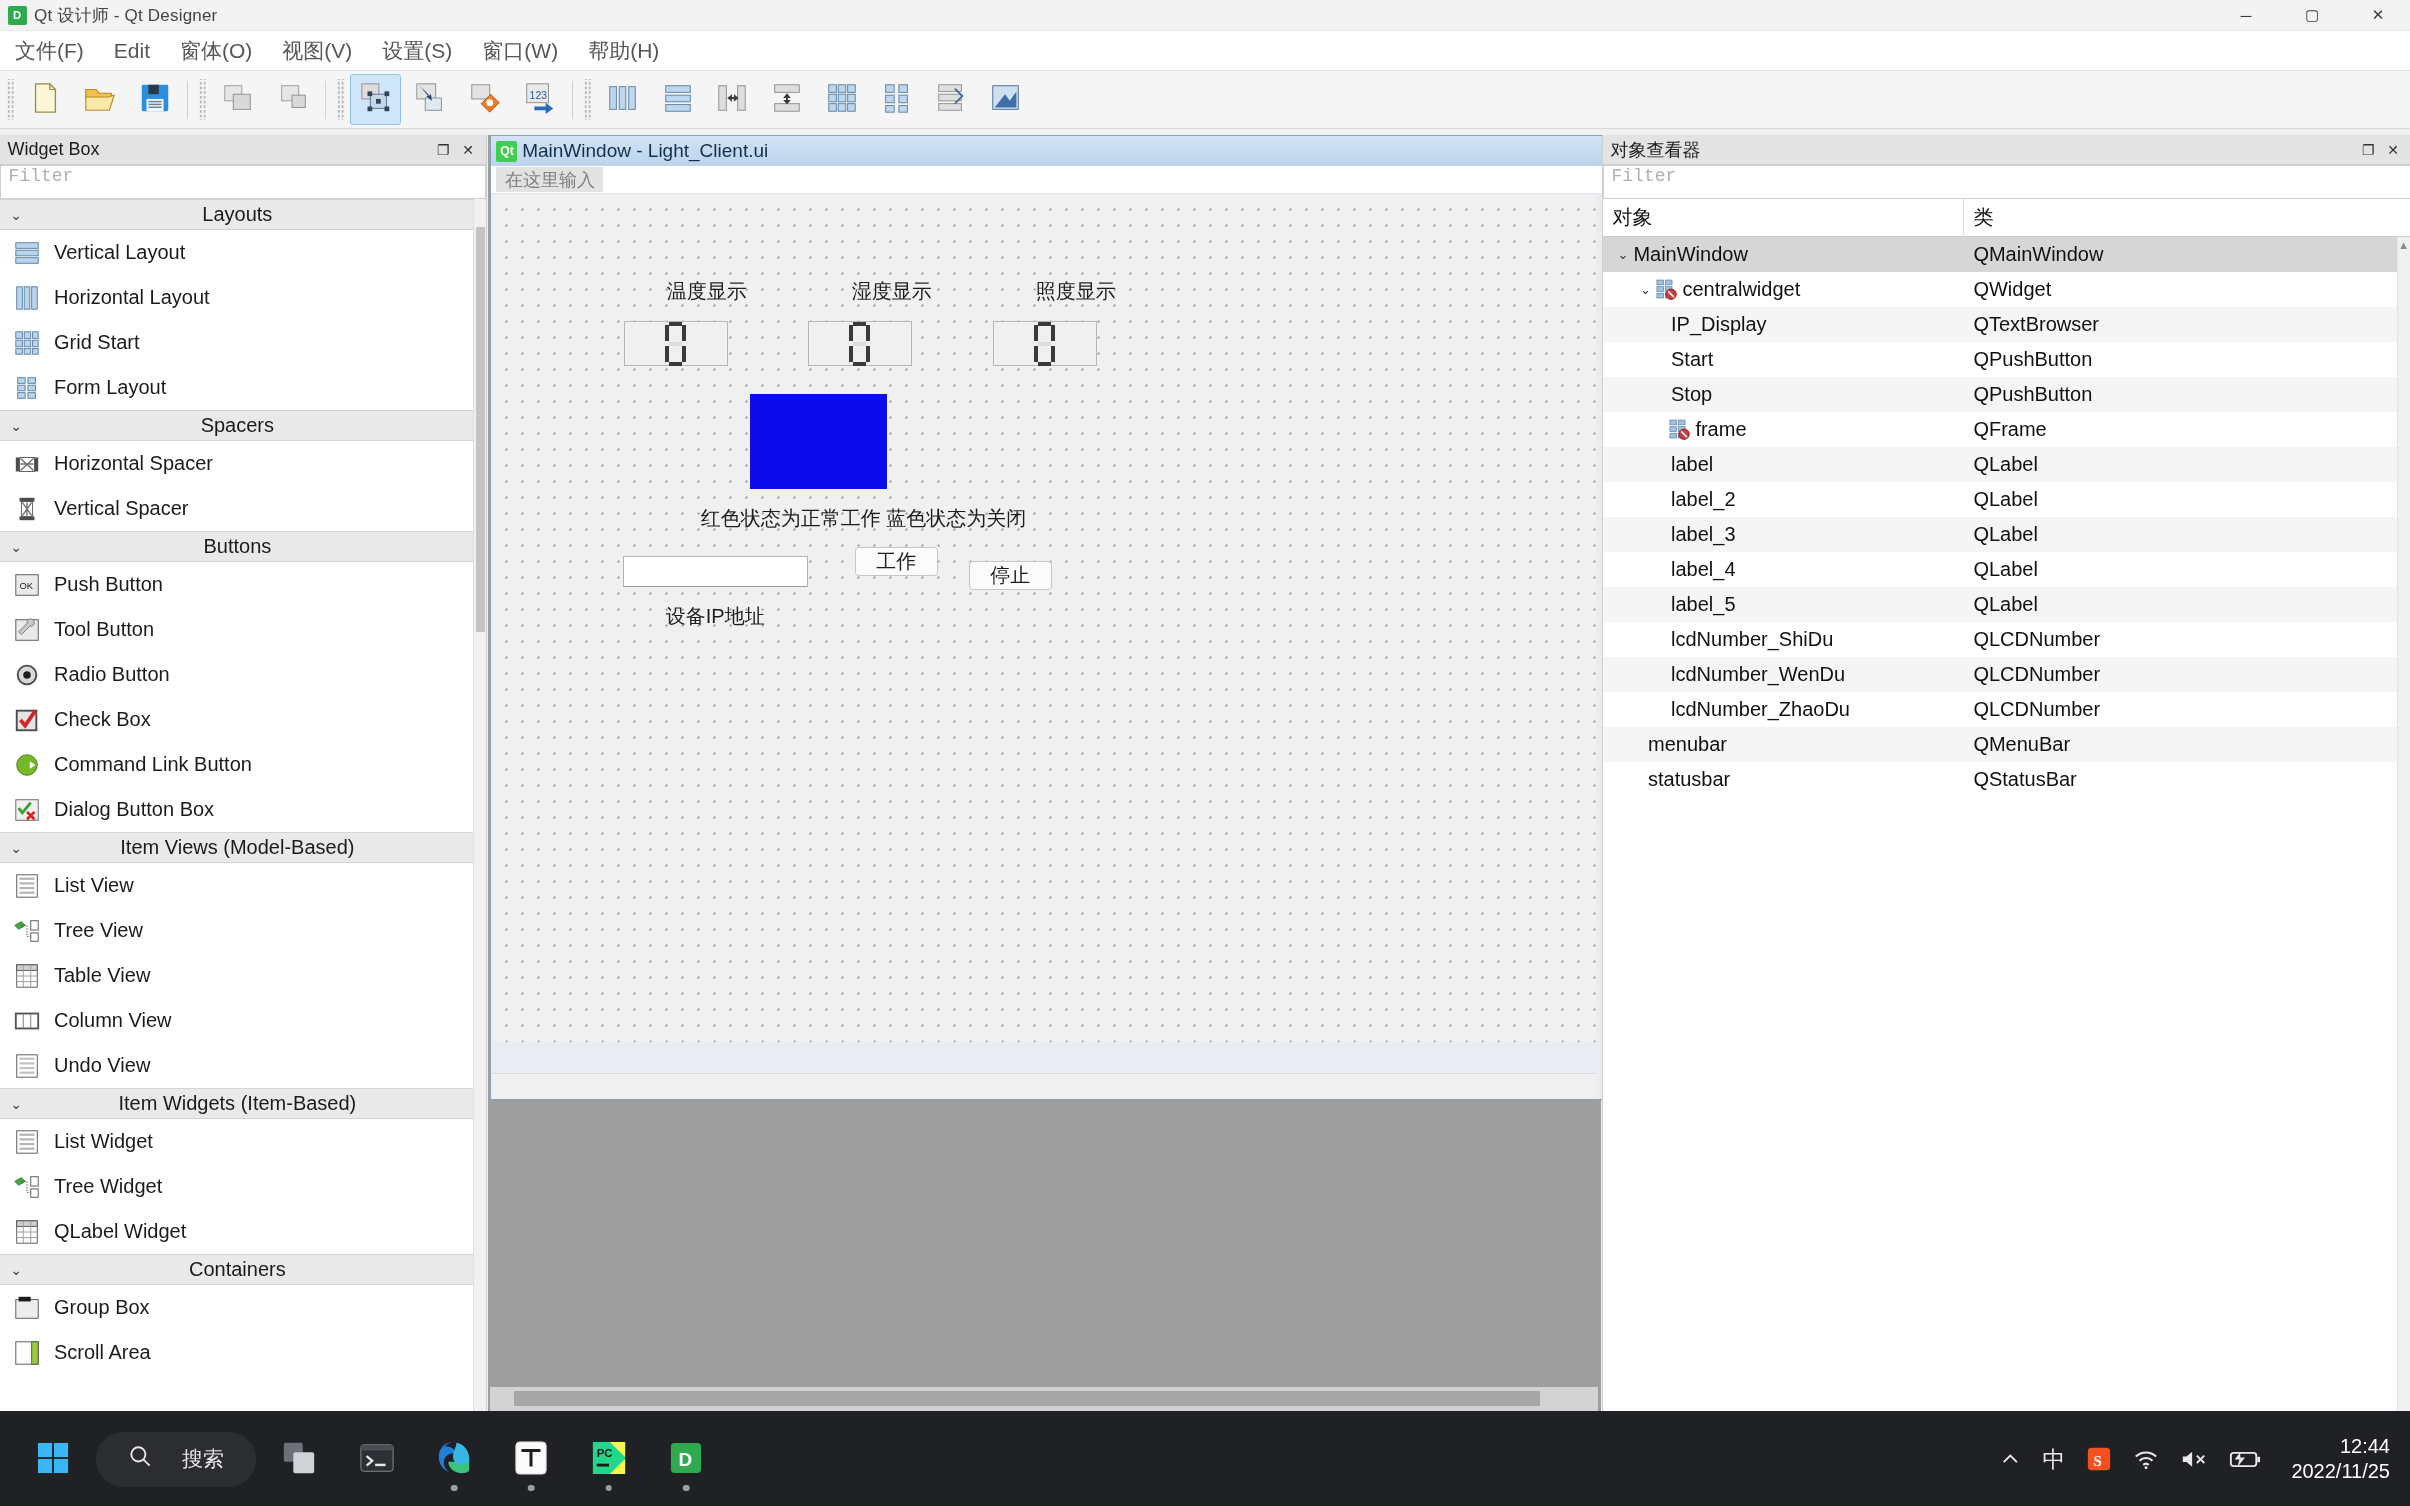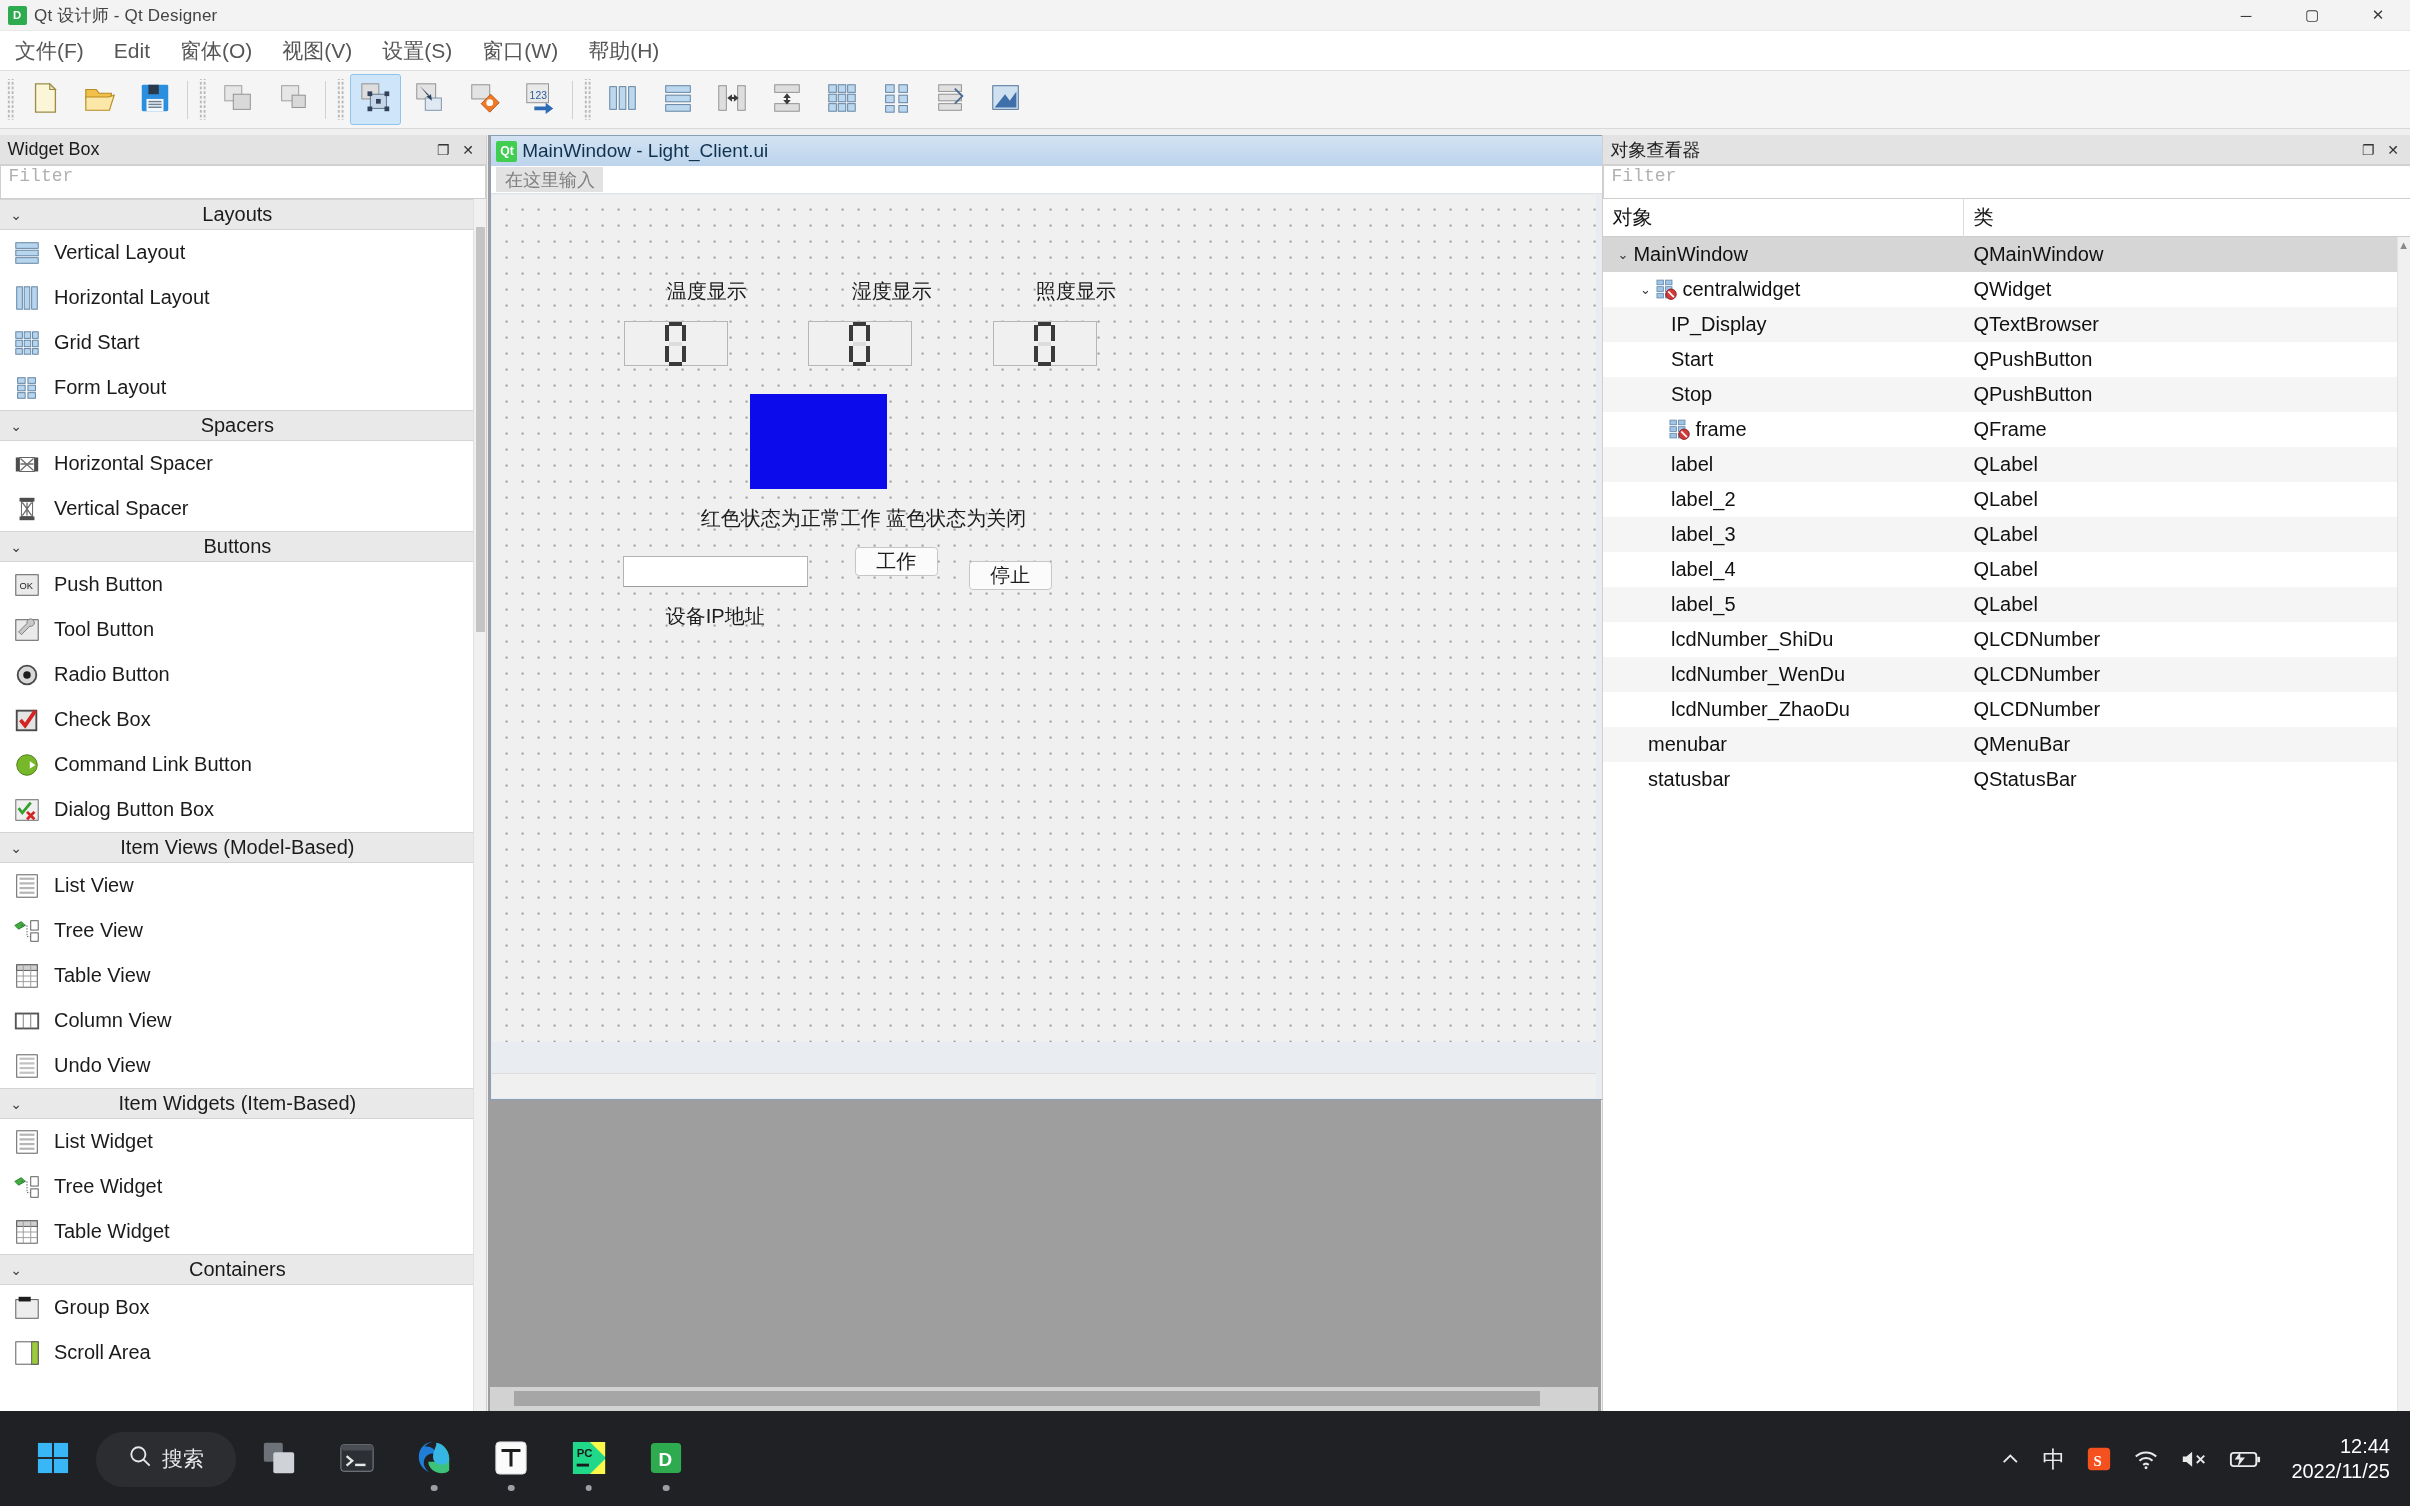"Table Widget" span.lbl { text: Table -> QLabel }
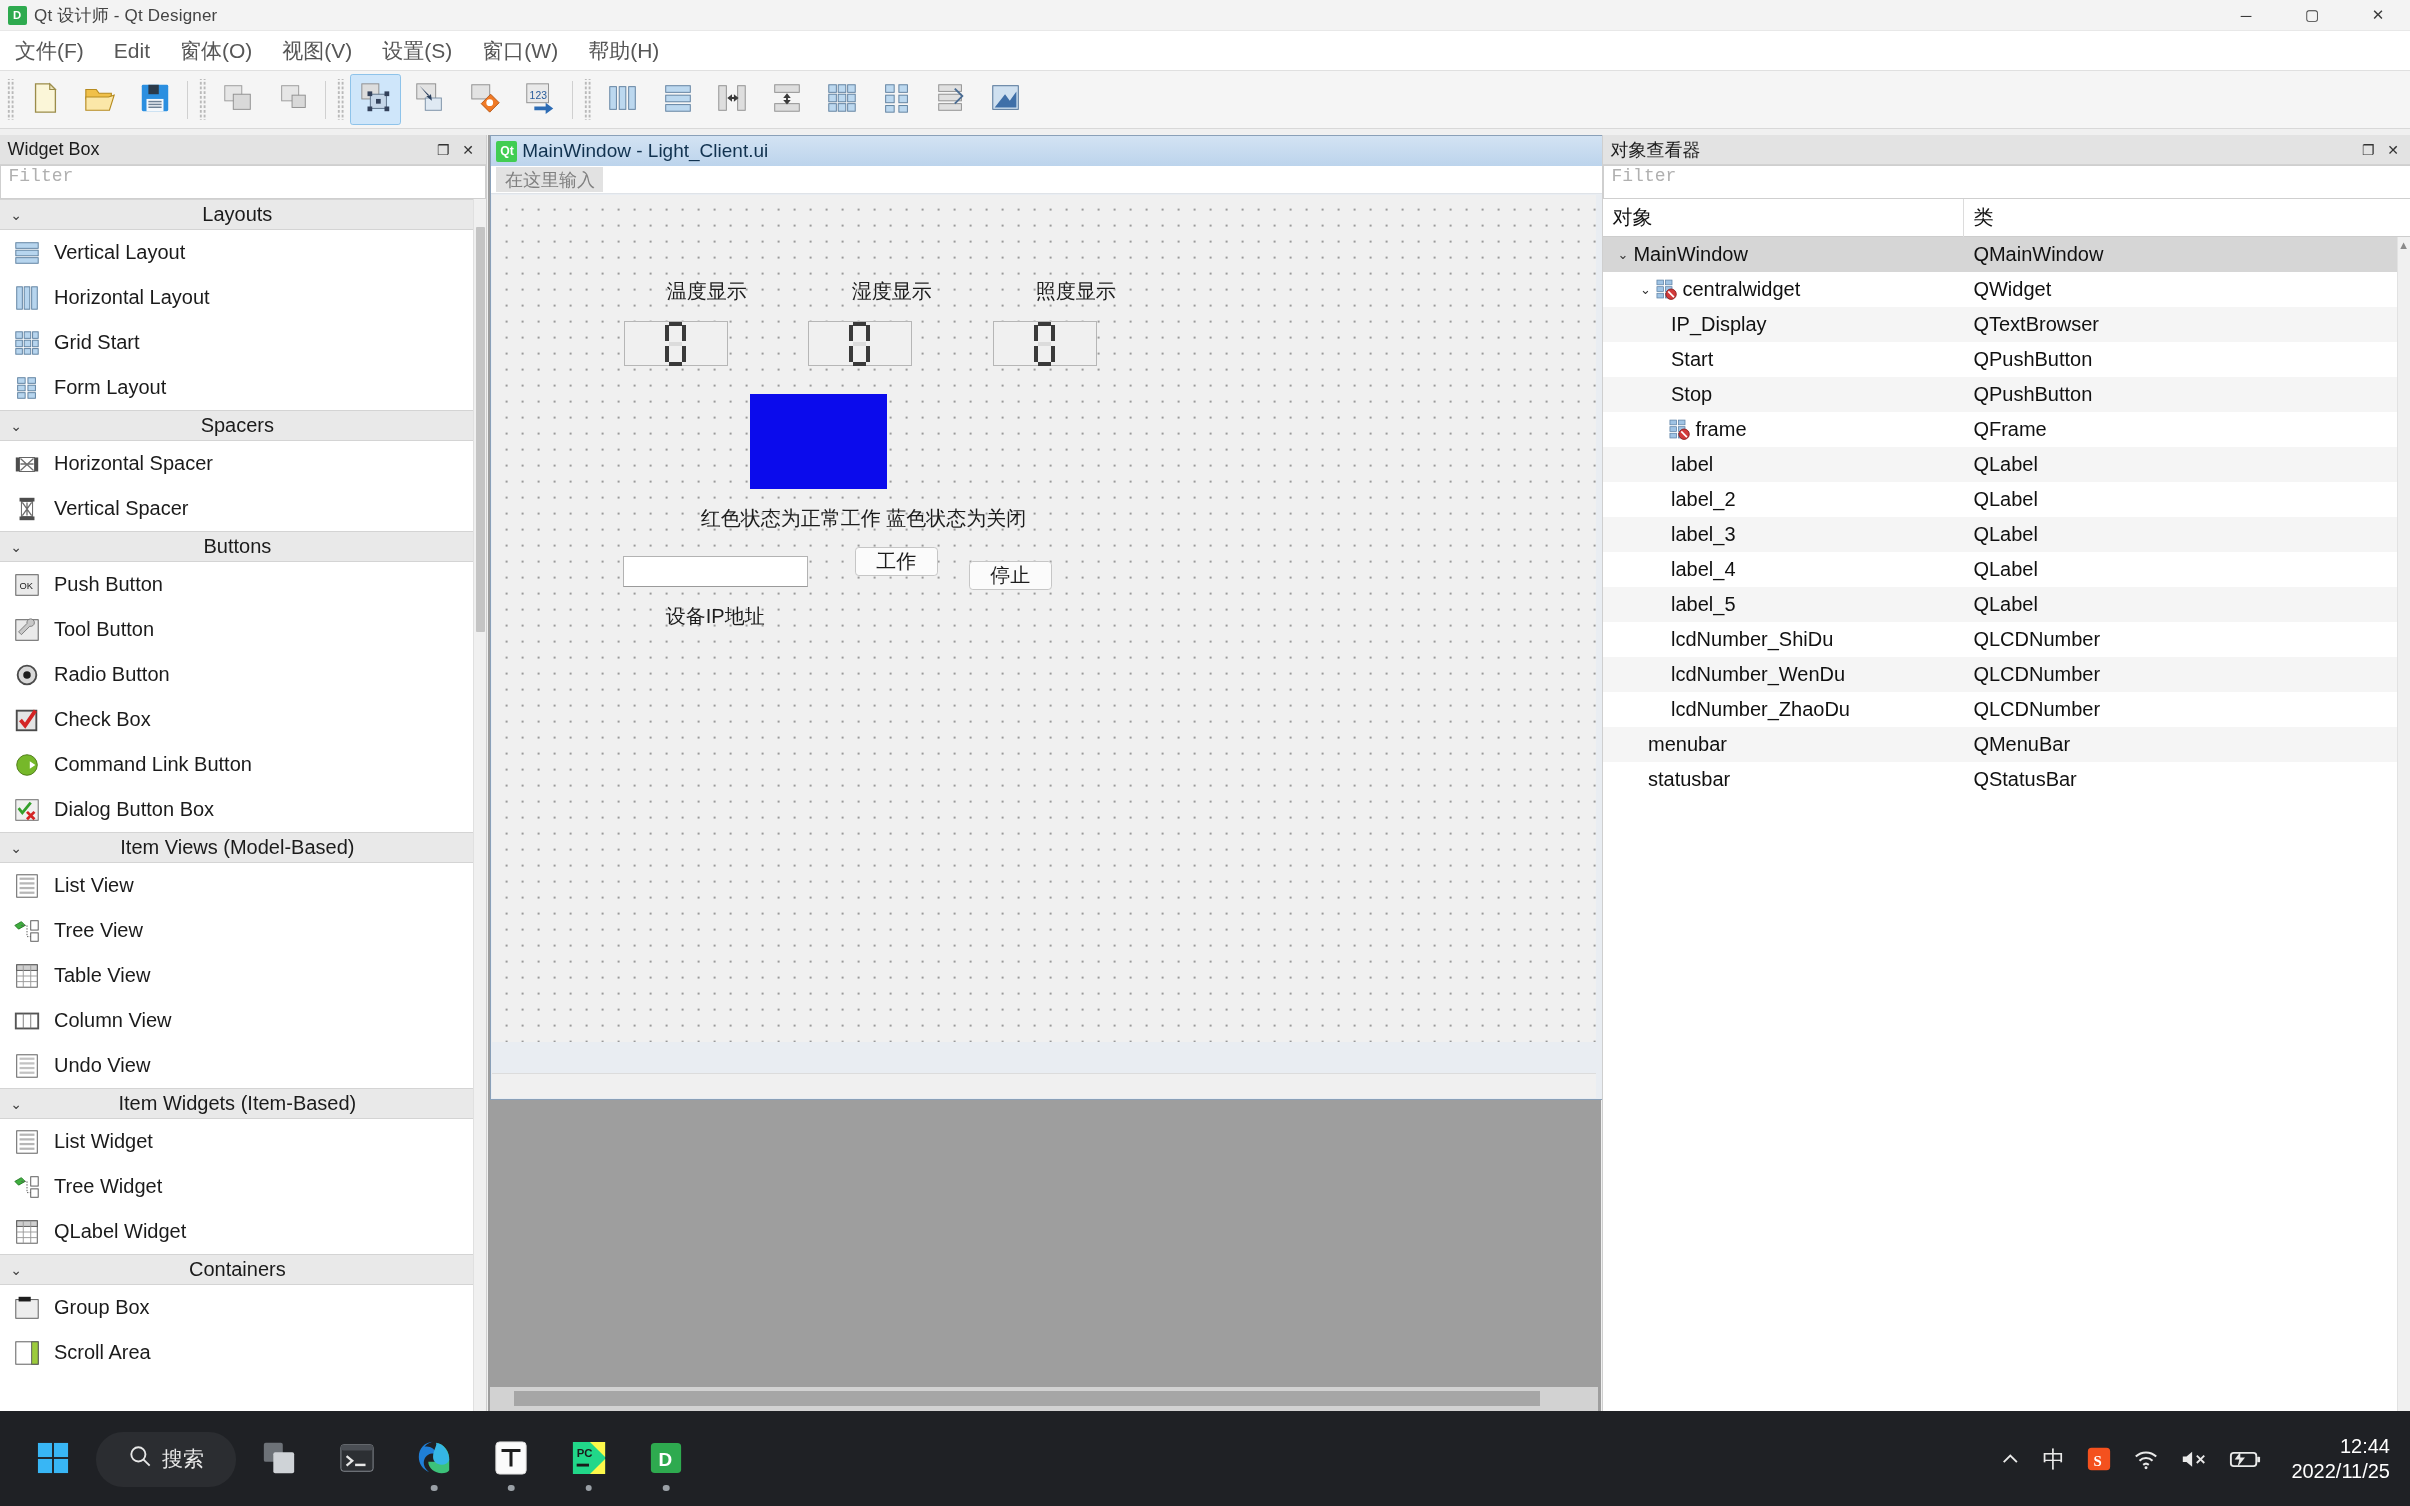"搜索" #search-pill { gap: 9px -> 29px }
